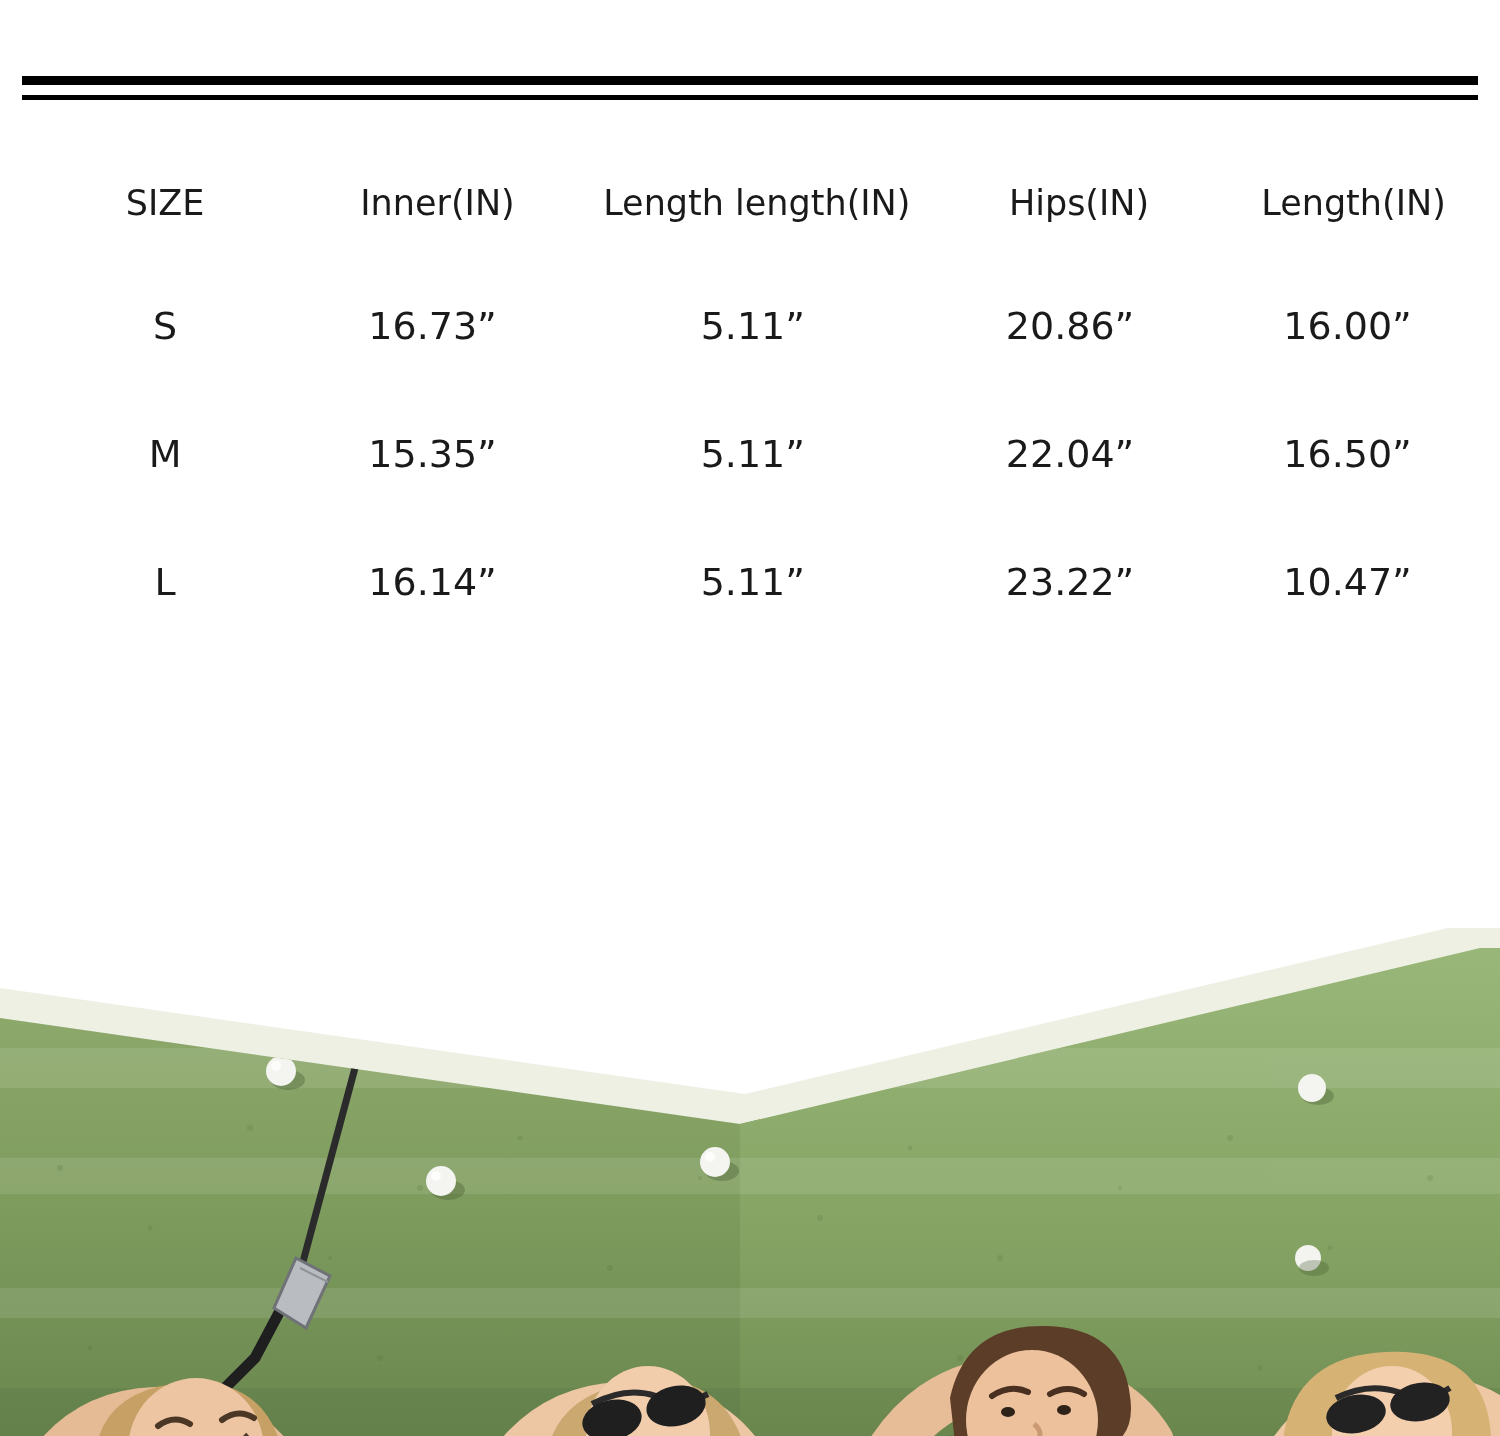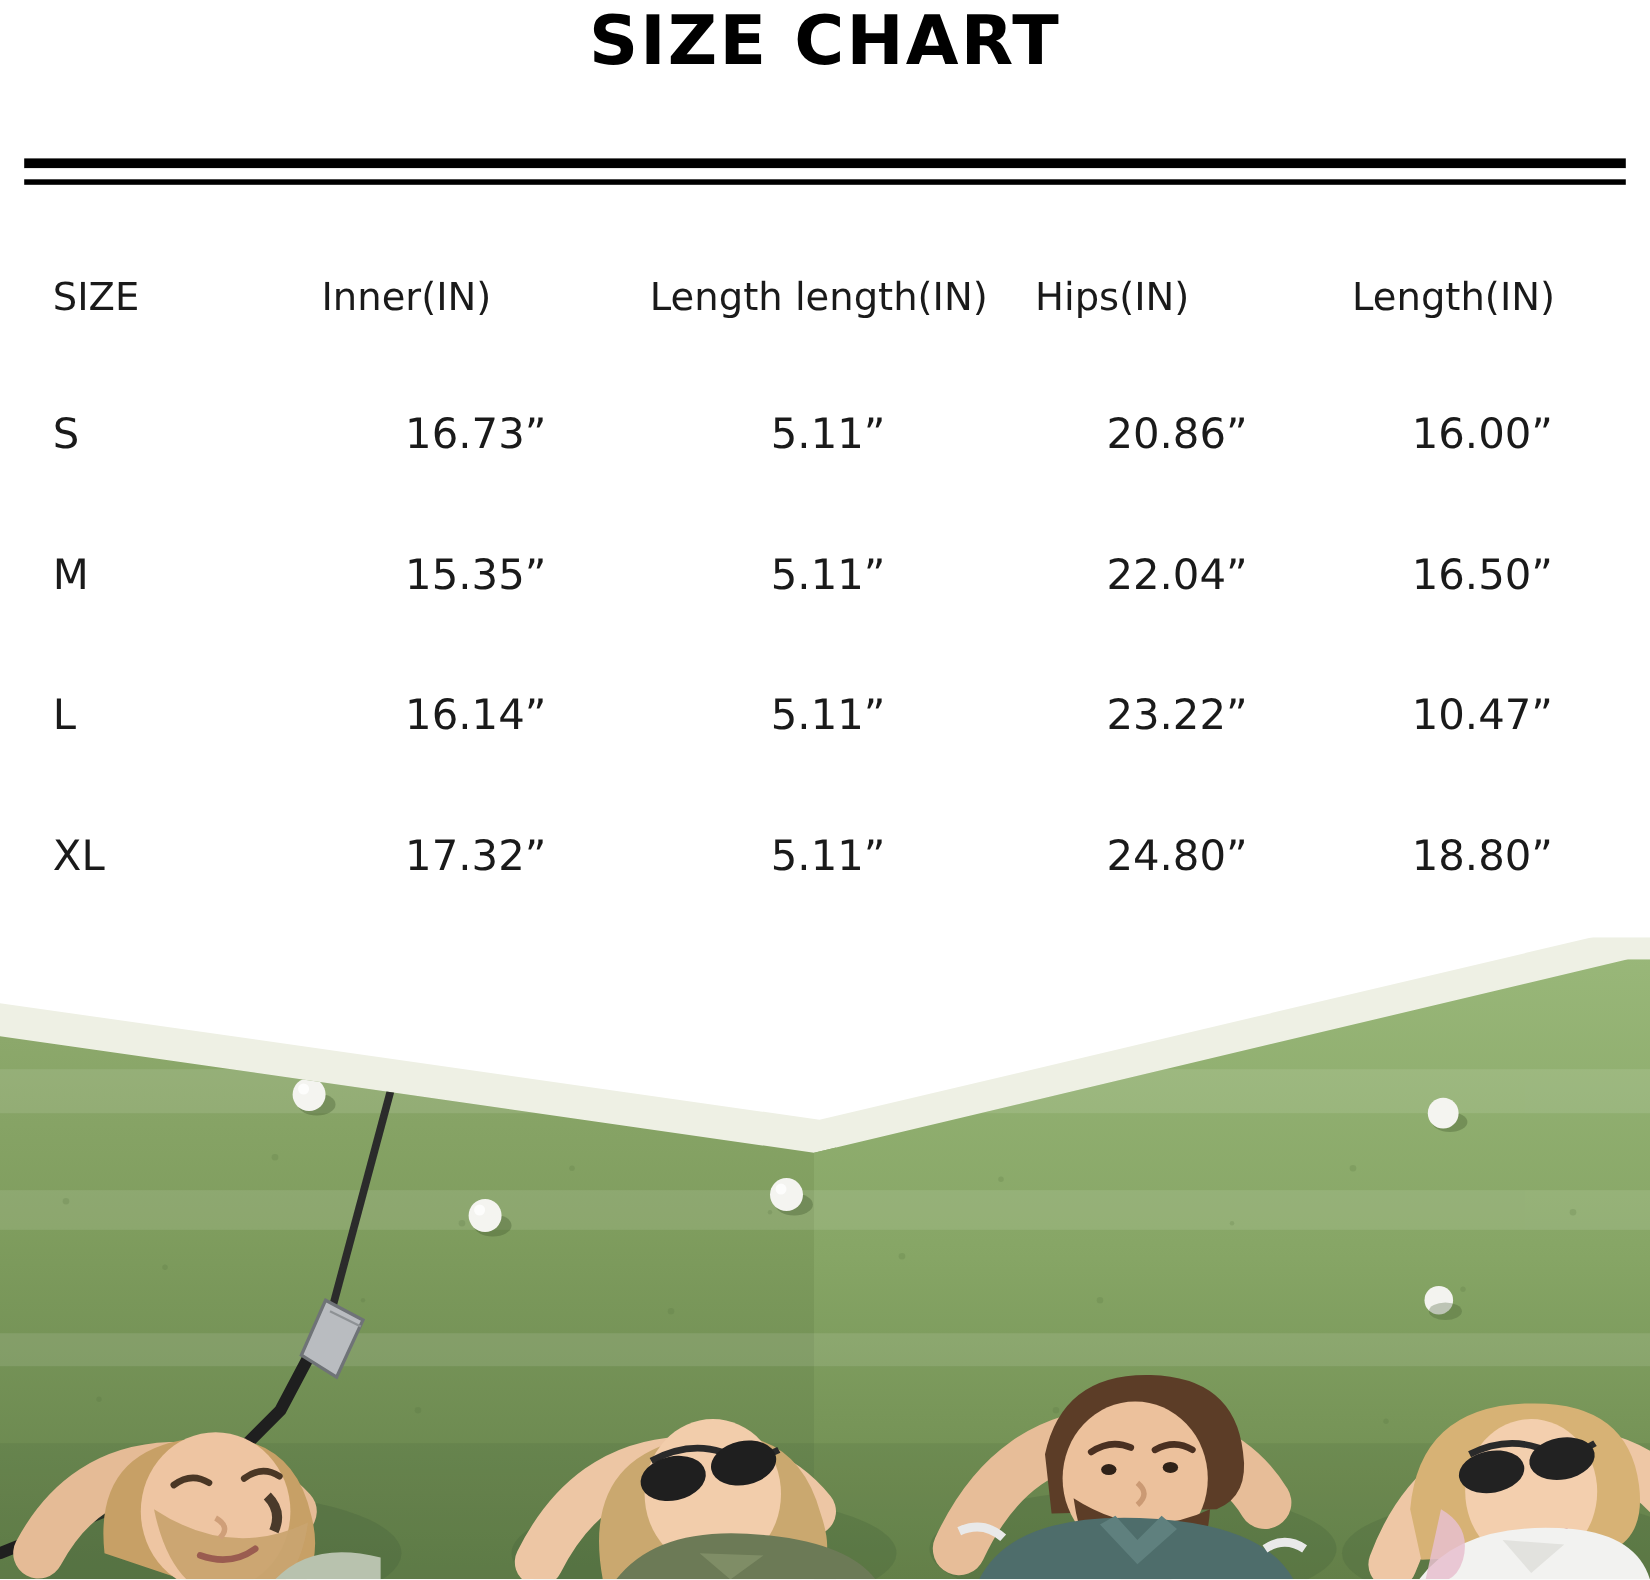"SIZE CHART" div.title { html: <div>SIZE CHART</div> -> none }
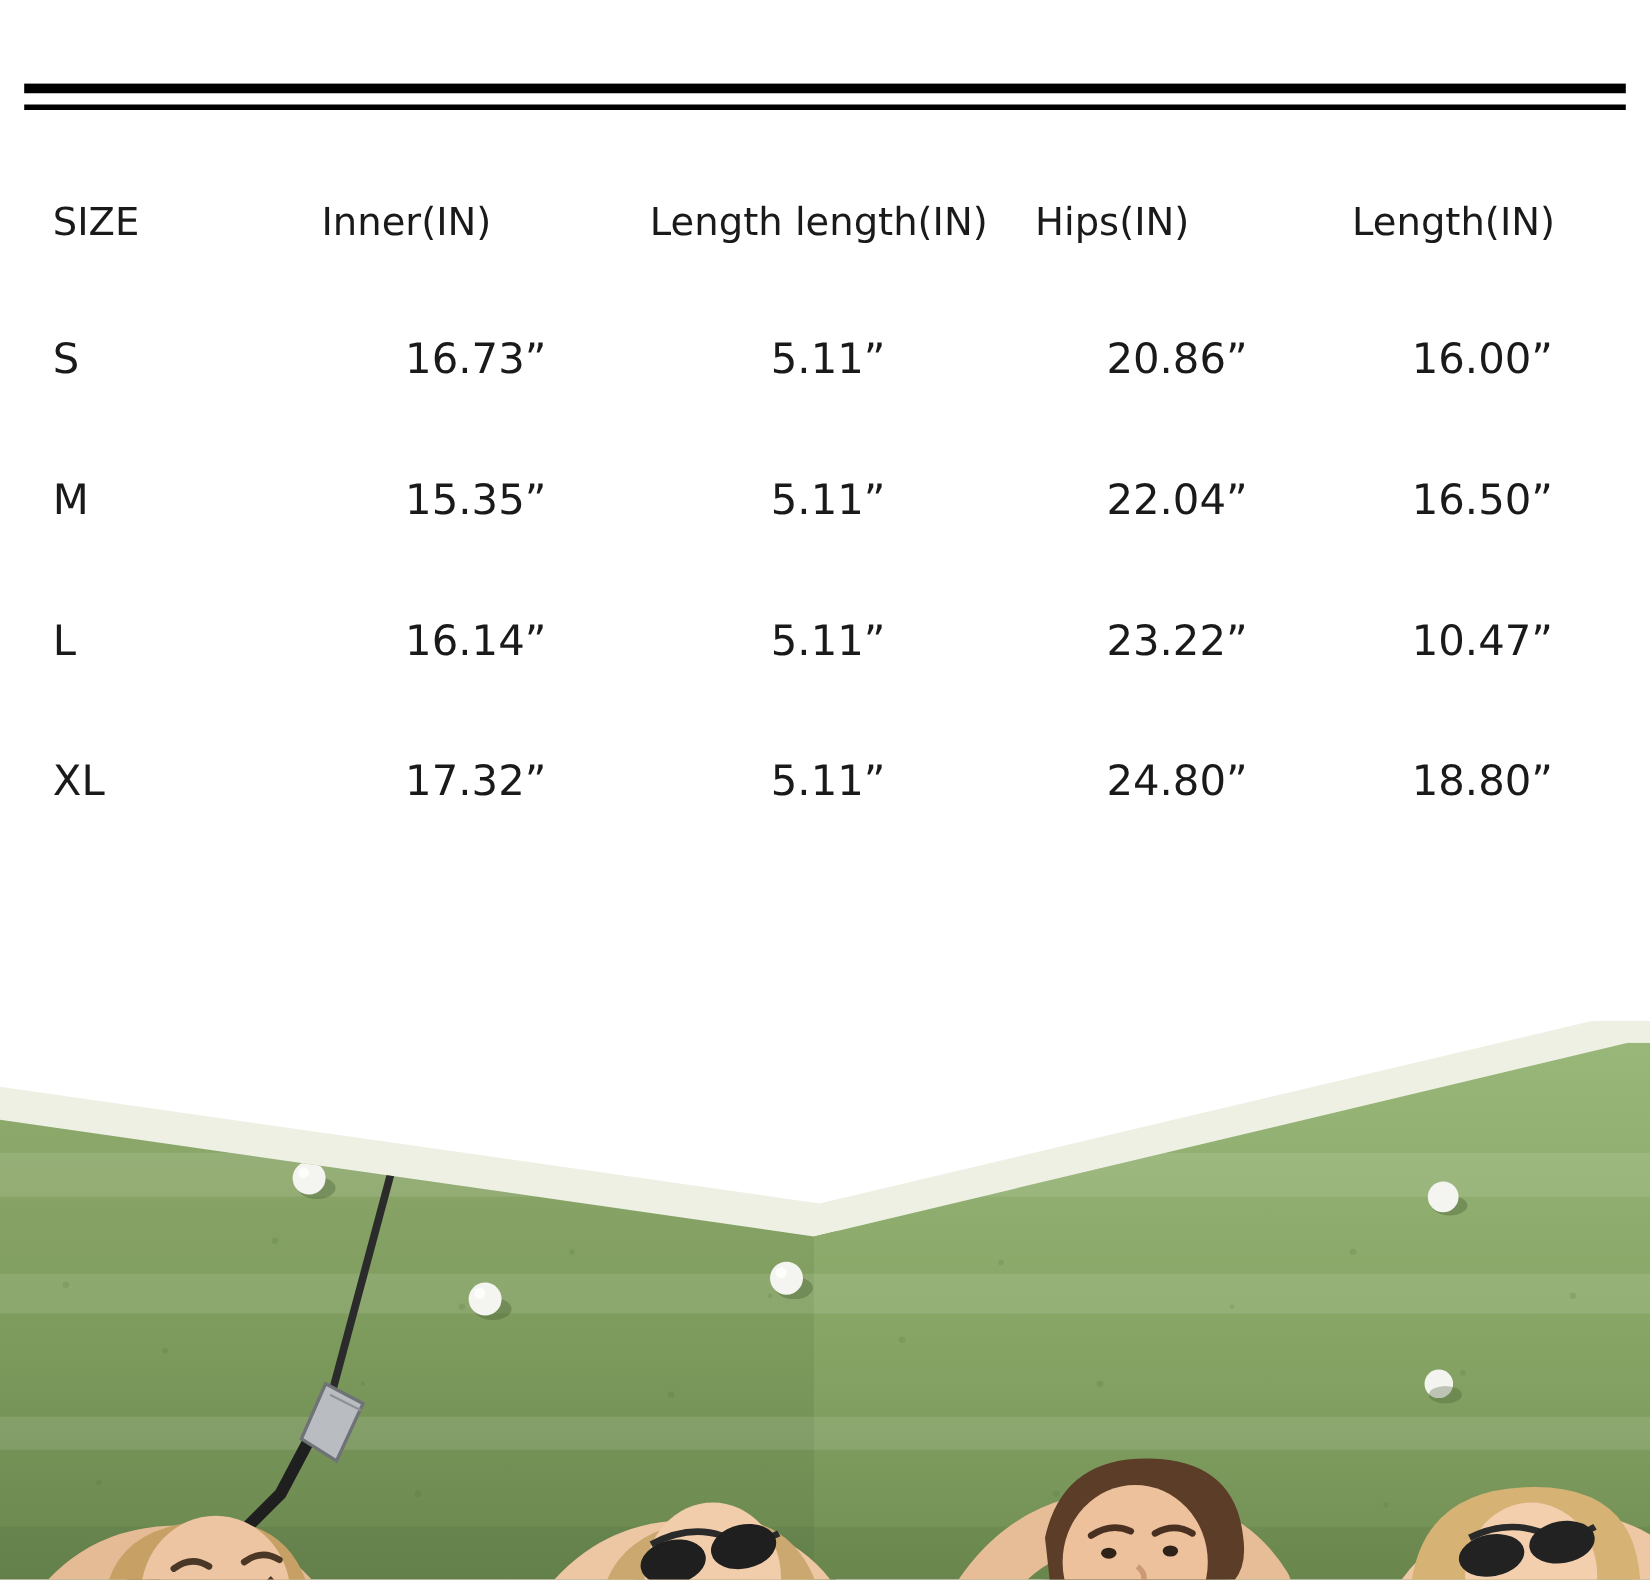"SIZE" table.size-chart th, table.size-chart td { text-align: none -> center }
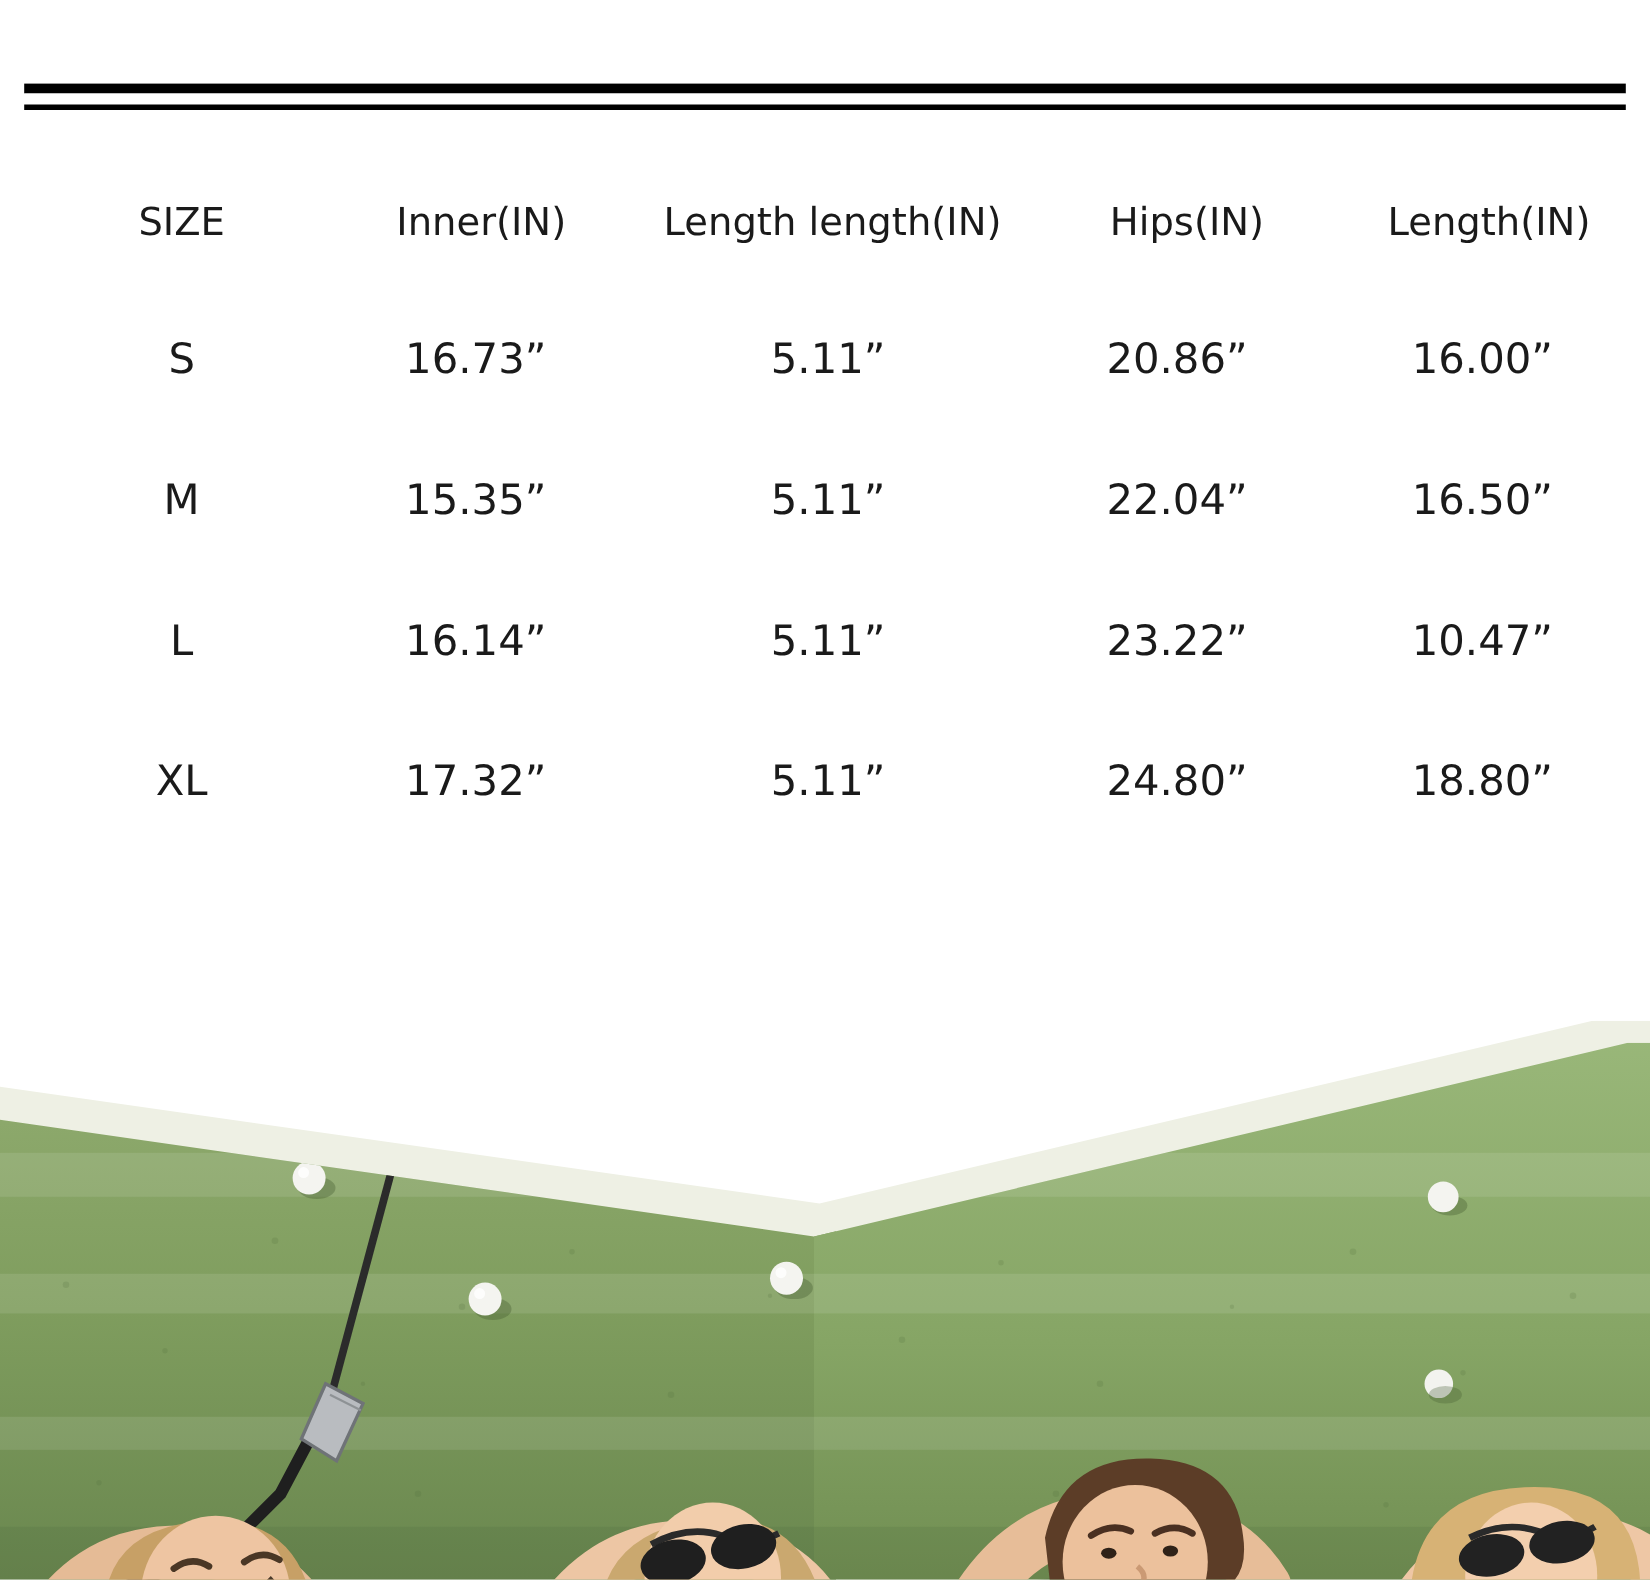"XL" tr { html: <tr> <td>XL</td> <td>17.32”</td> <td>5.11”</td> <td>24.80”</td> <td>18.80”</td> </tr> -> none }
